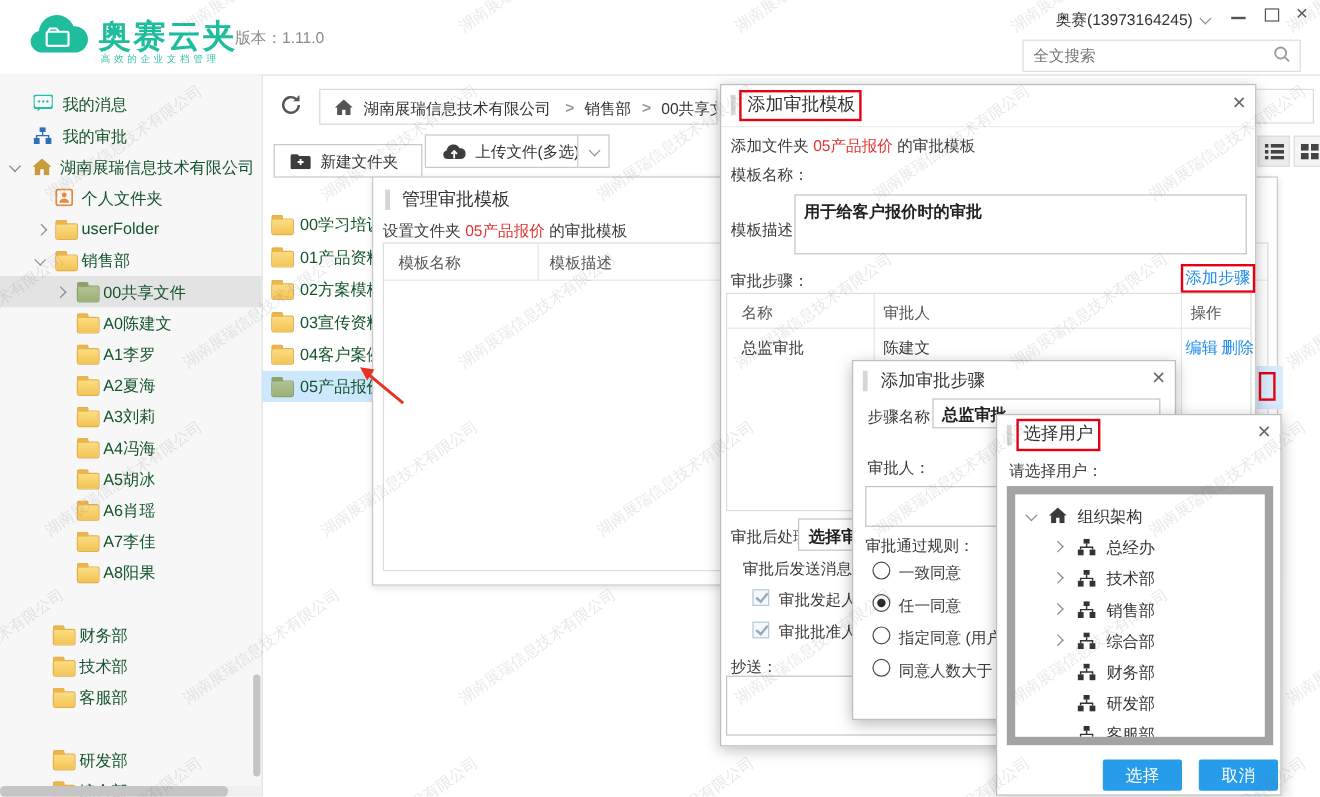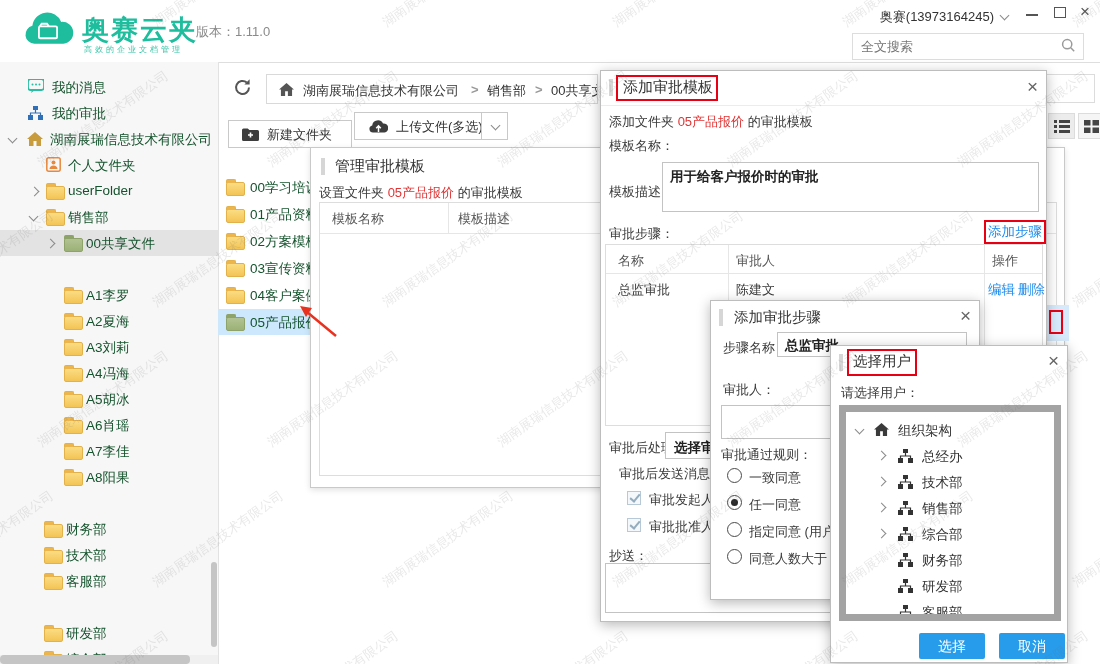"A0陈建文" div.srow { html: none -> <div> <span></span> <span>A0陈建文</span> </div> }
